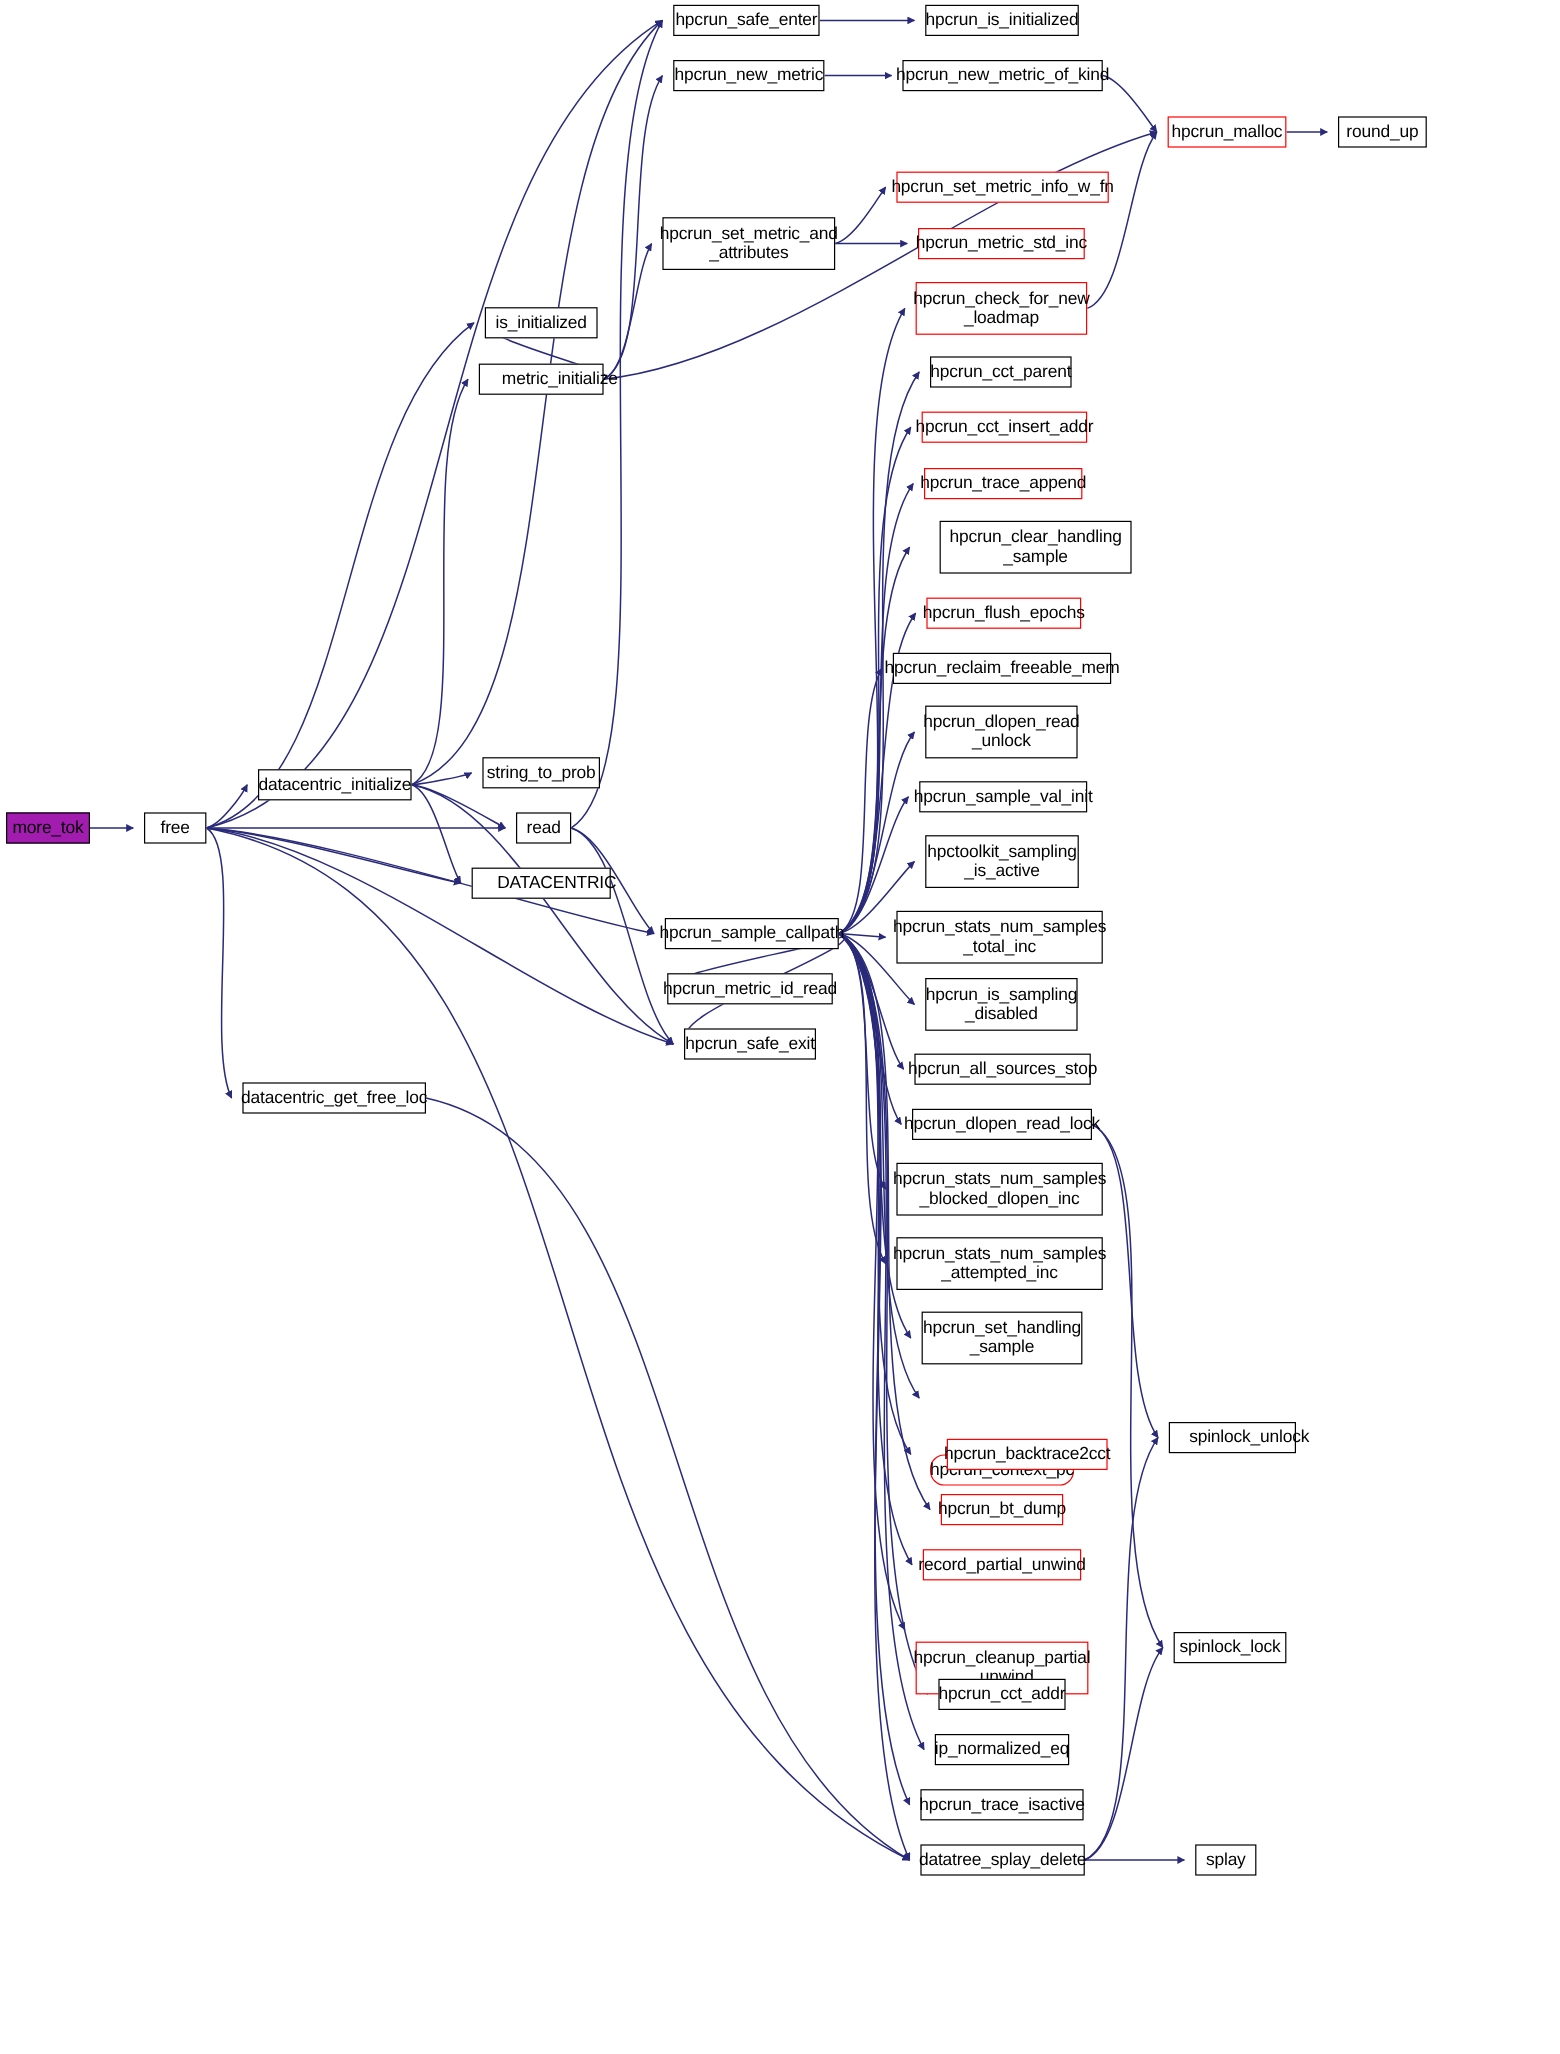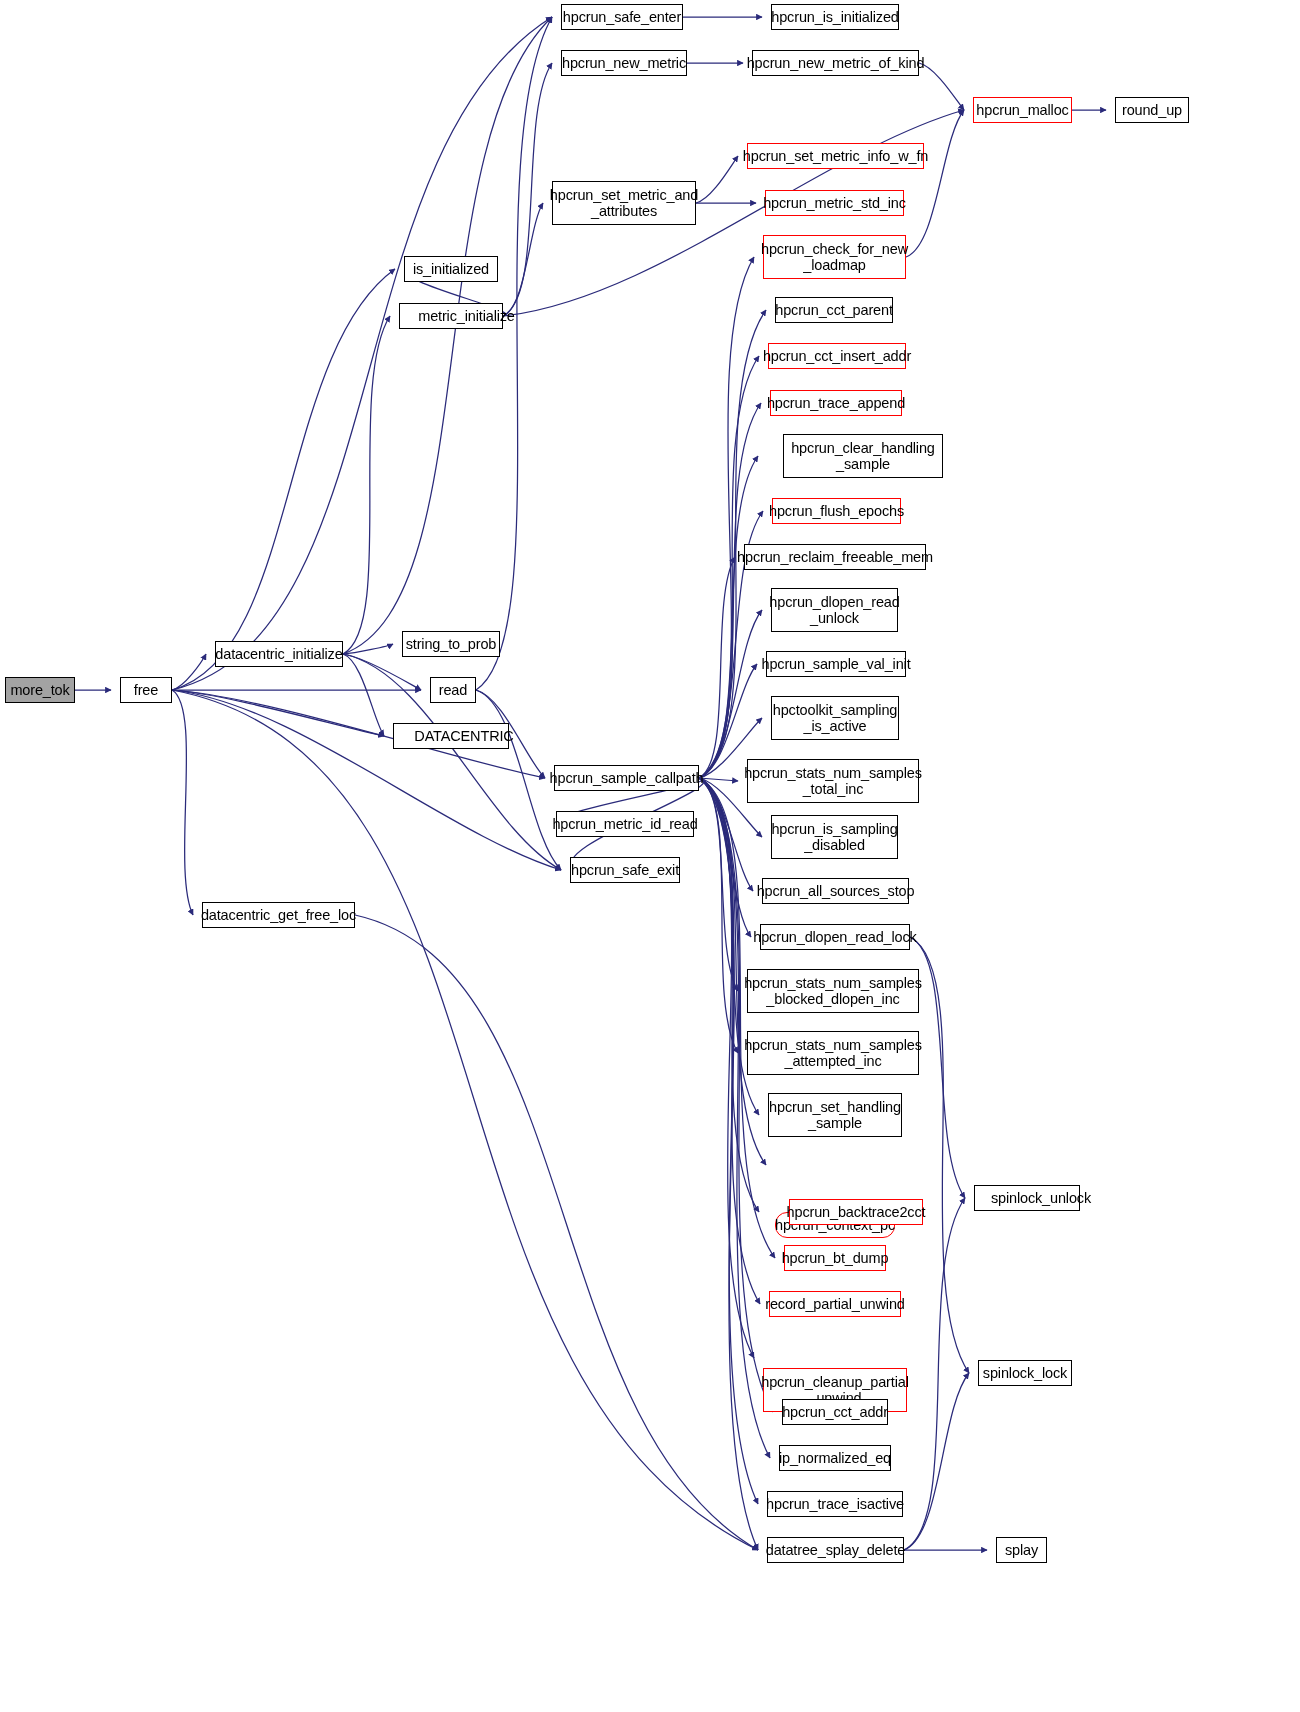"more_tok" .node.gray { background: #a3a3a3 -> #a21caf }
